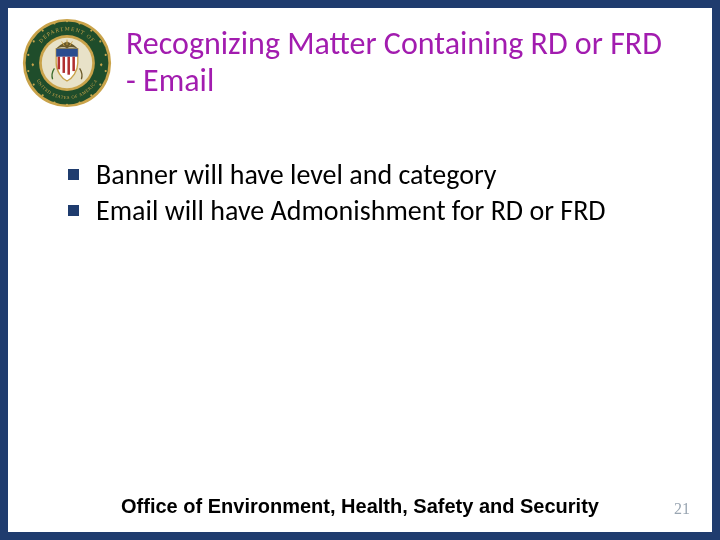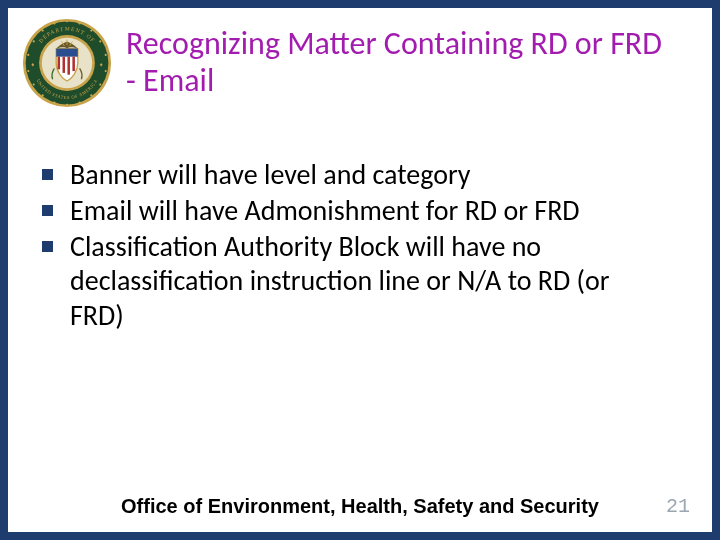"Banner will have level and" .body { padding: 50px 60px 0 28px -> 50px 60px 0 54px }
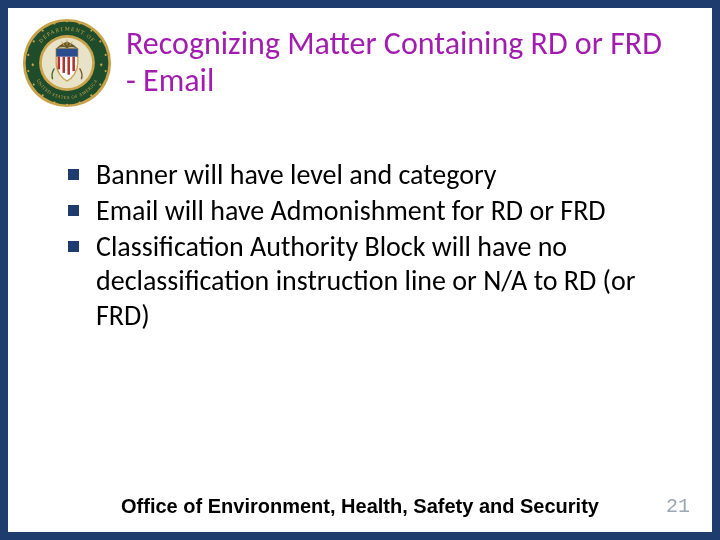"Classification Authority Block will have" li { html: <li>Classification Authority Block will have no declassification instruction line or N/A to RD (or FRD)</li> -> none }
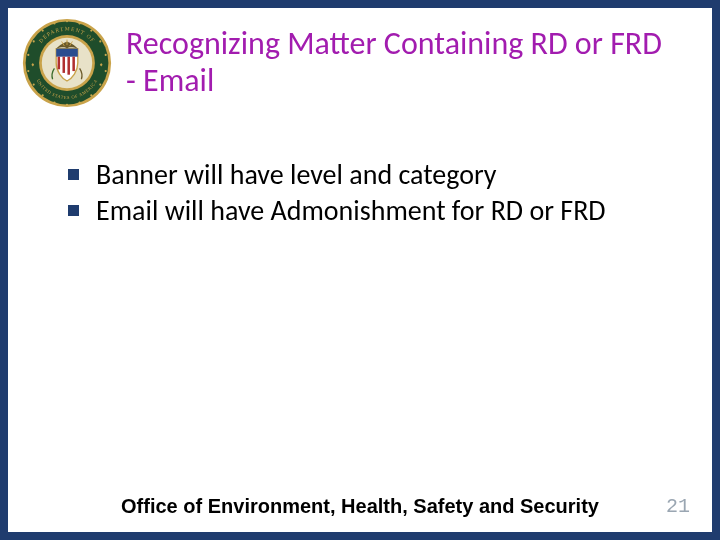"21" .pagenum { font-family: Liberation Mono, monospace -> Liberation Serif, serif; font-size: 20px -> 16px }
